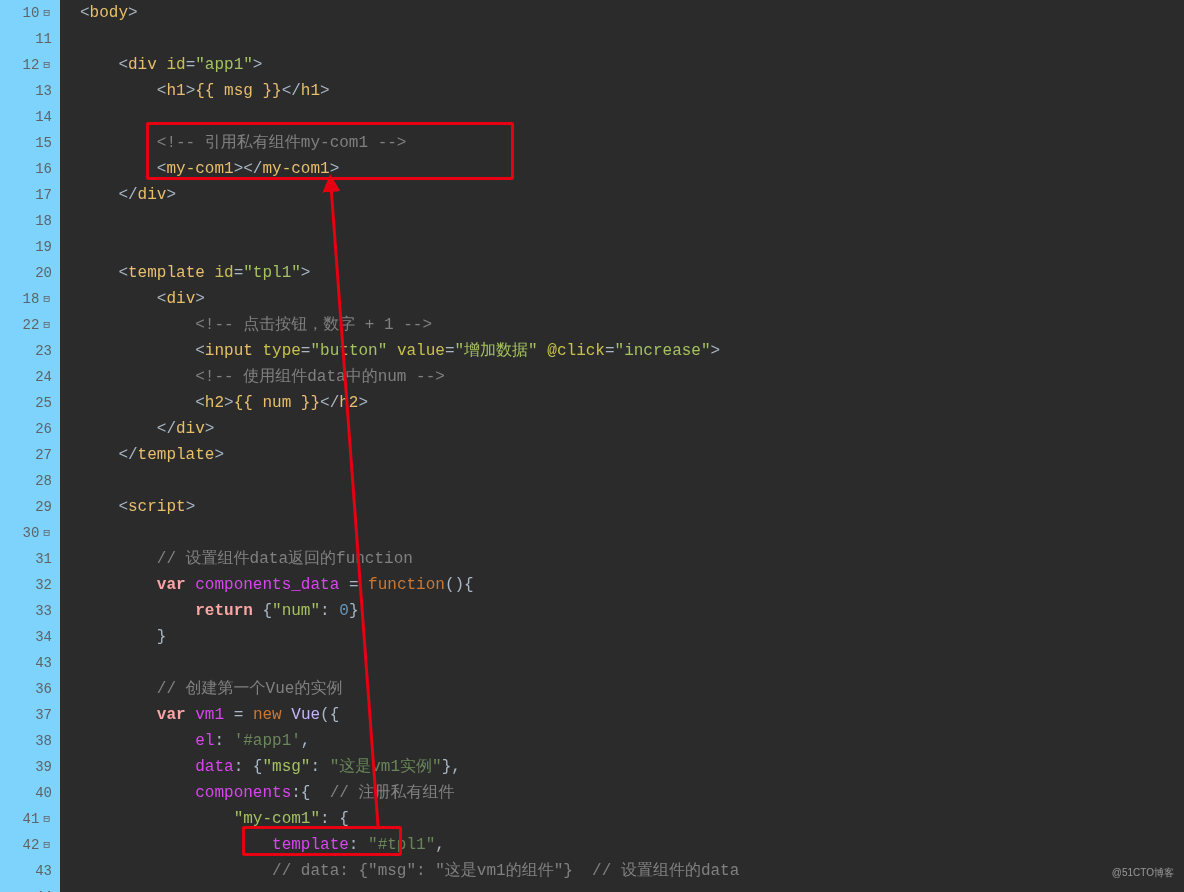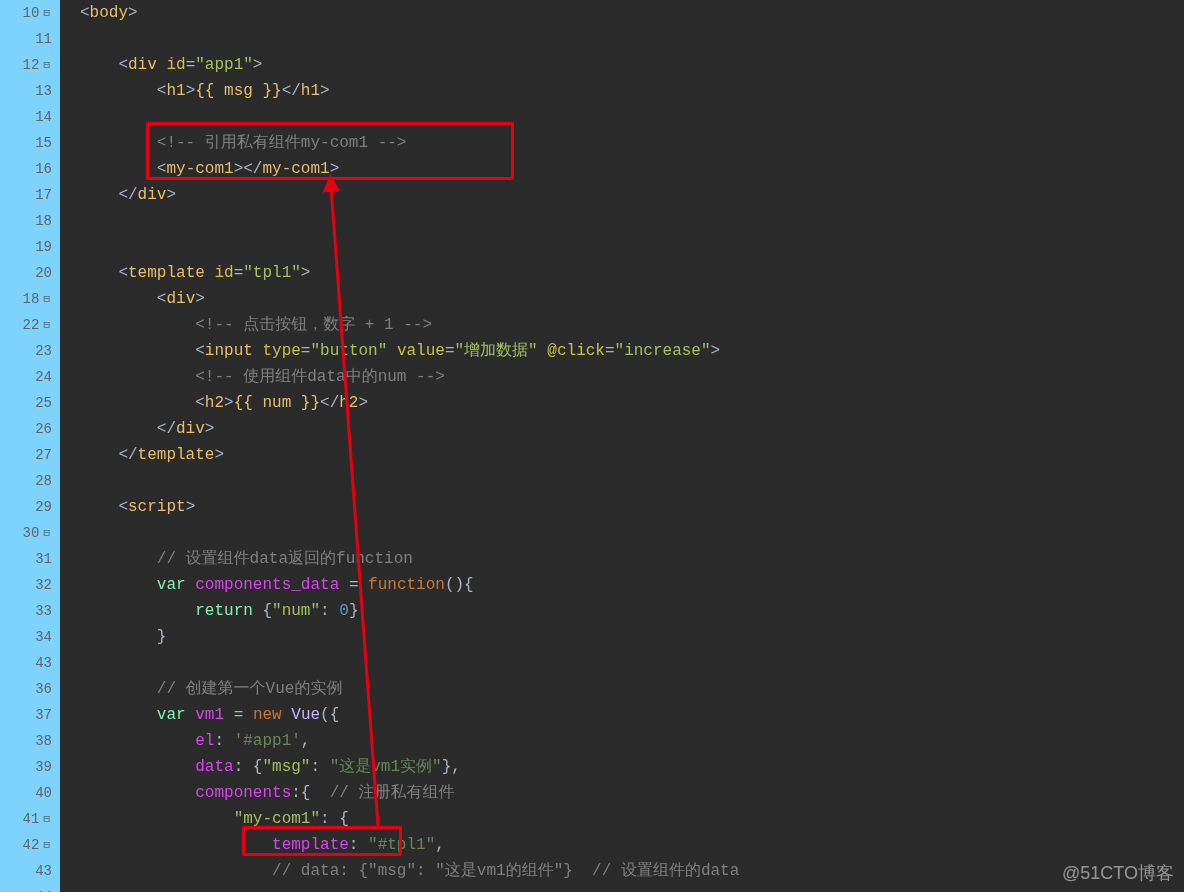"var" .keyword { color: #86efac -> #fca5a5; font-weight: none -> bold }
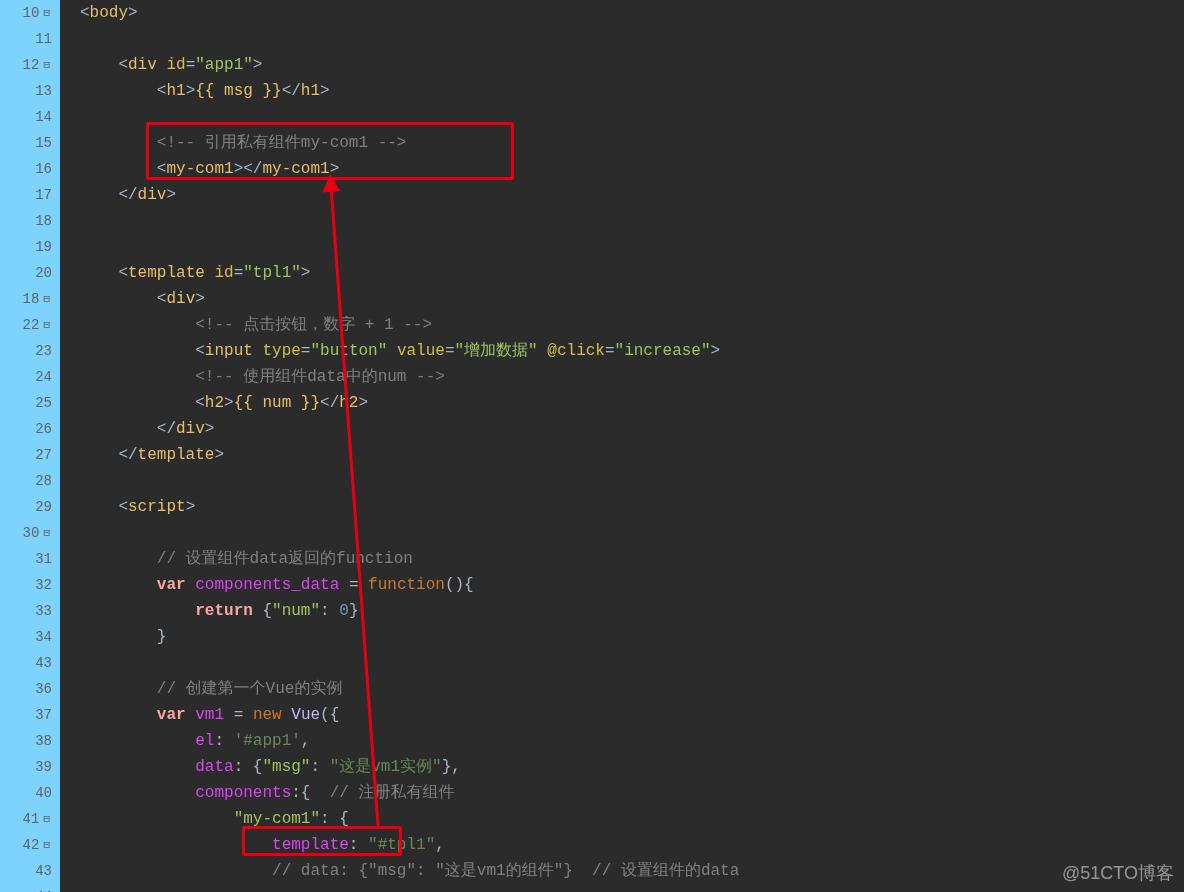"@51CTO博客" .watermark { font-size: 18px -> 10px }
